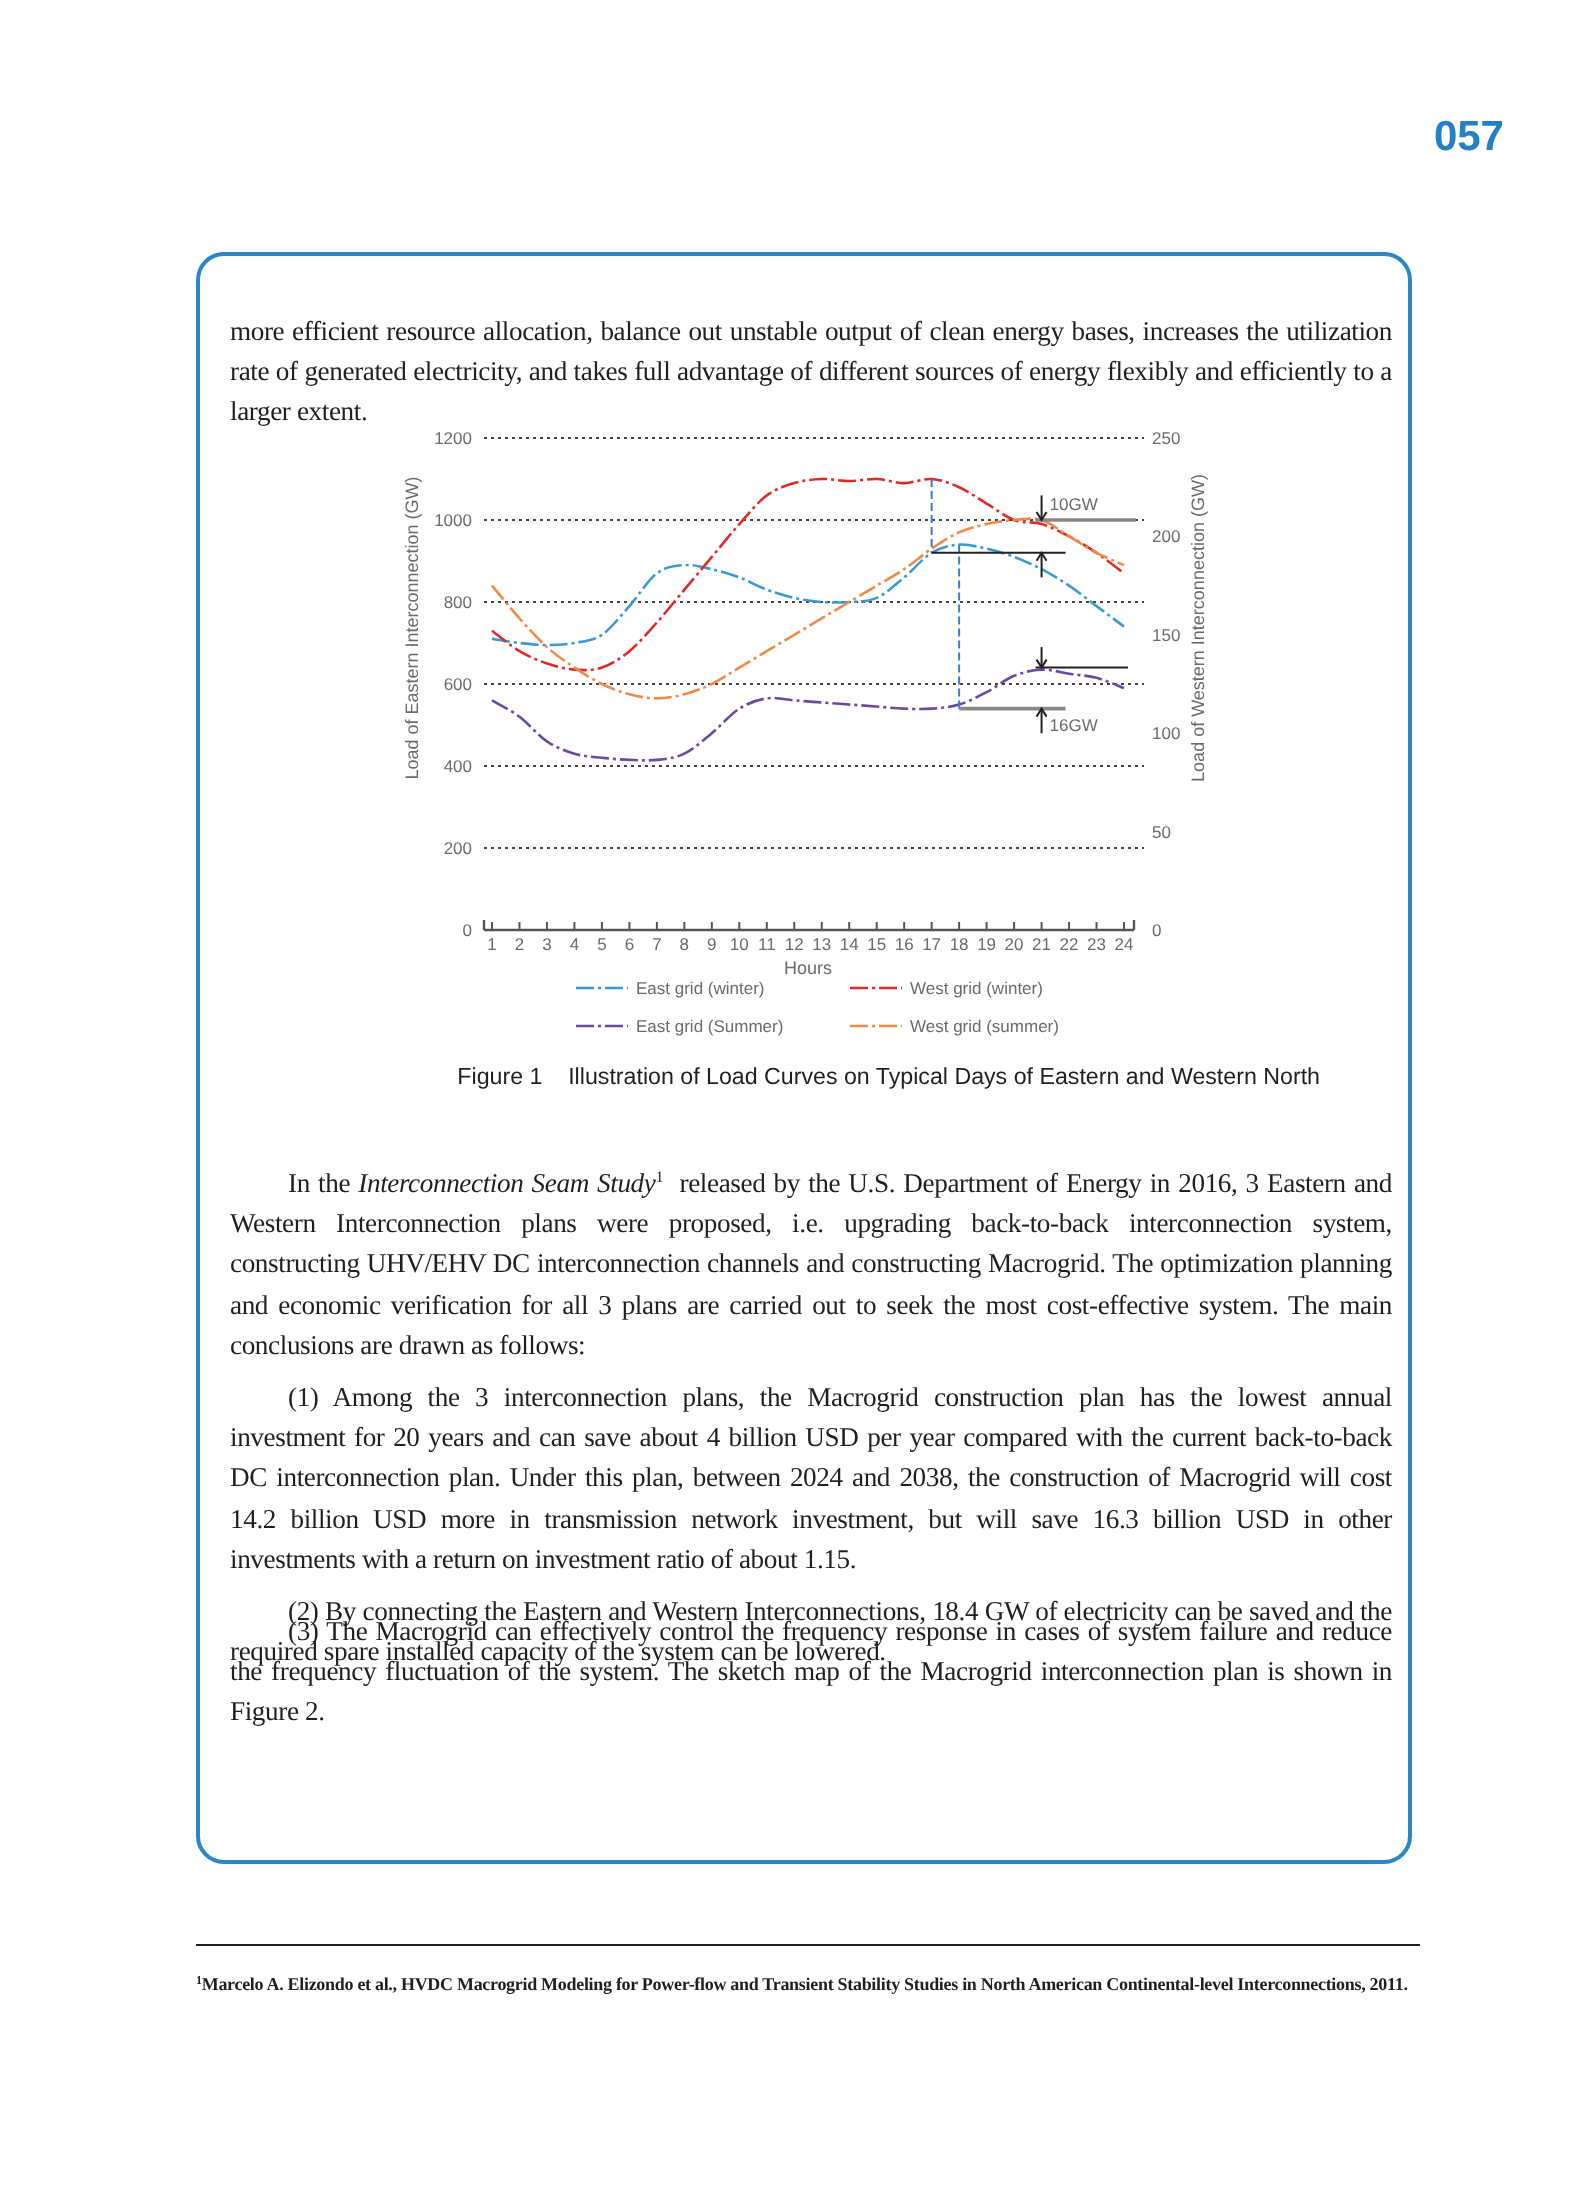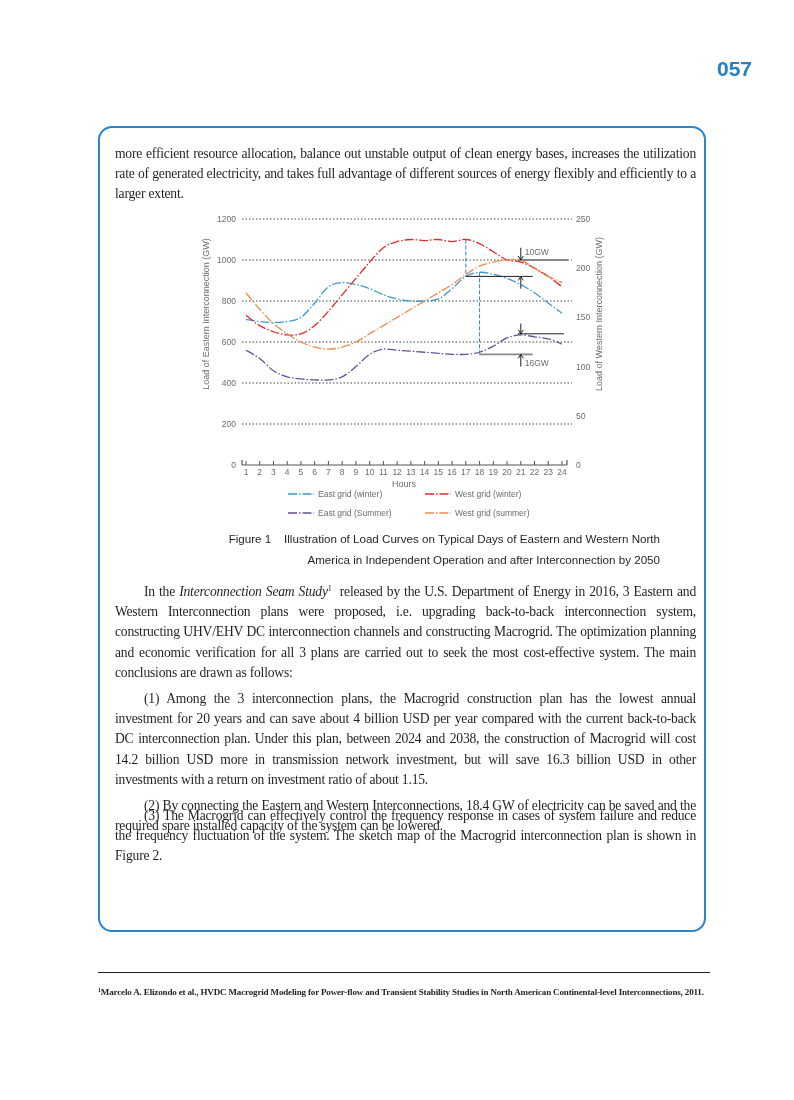"more efficient resource allocation," #p0 { top: 144px -> 156px }
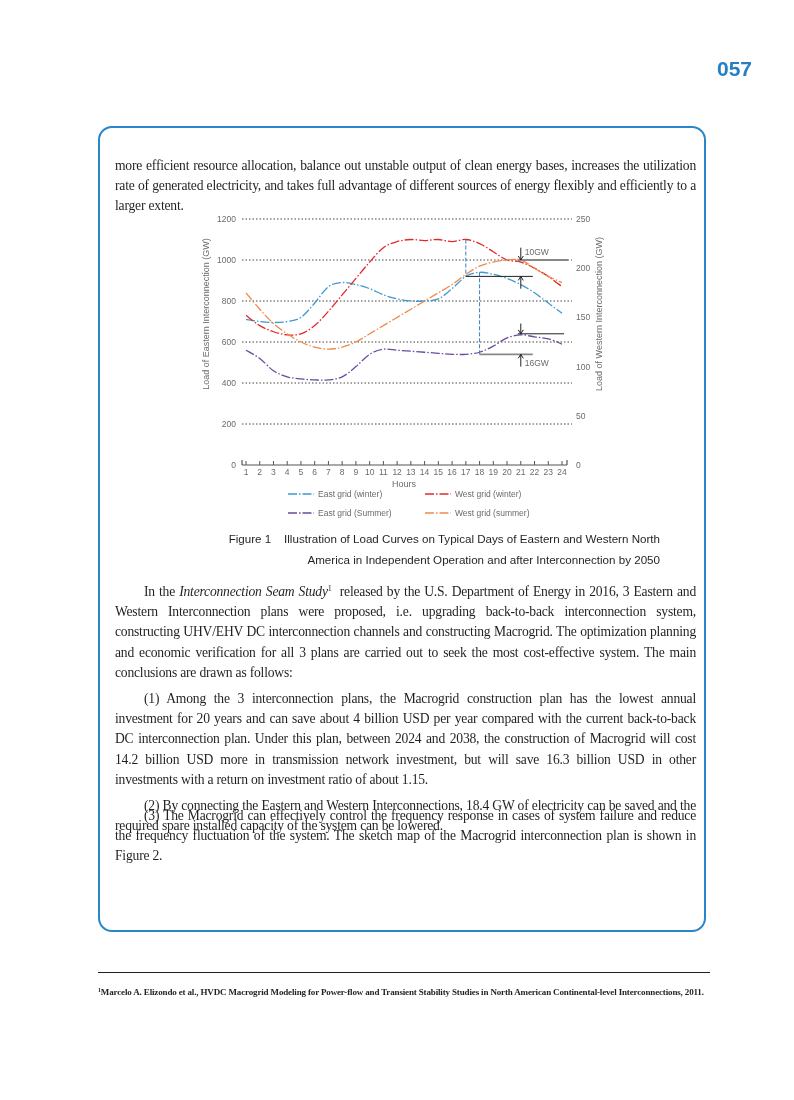"America in Independent Operation and" div { html: <div>America in Independent Operation and after Interconnection by 2050</div> -> none }
